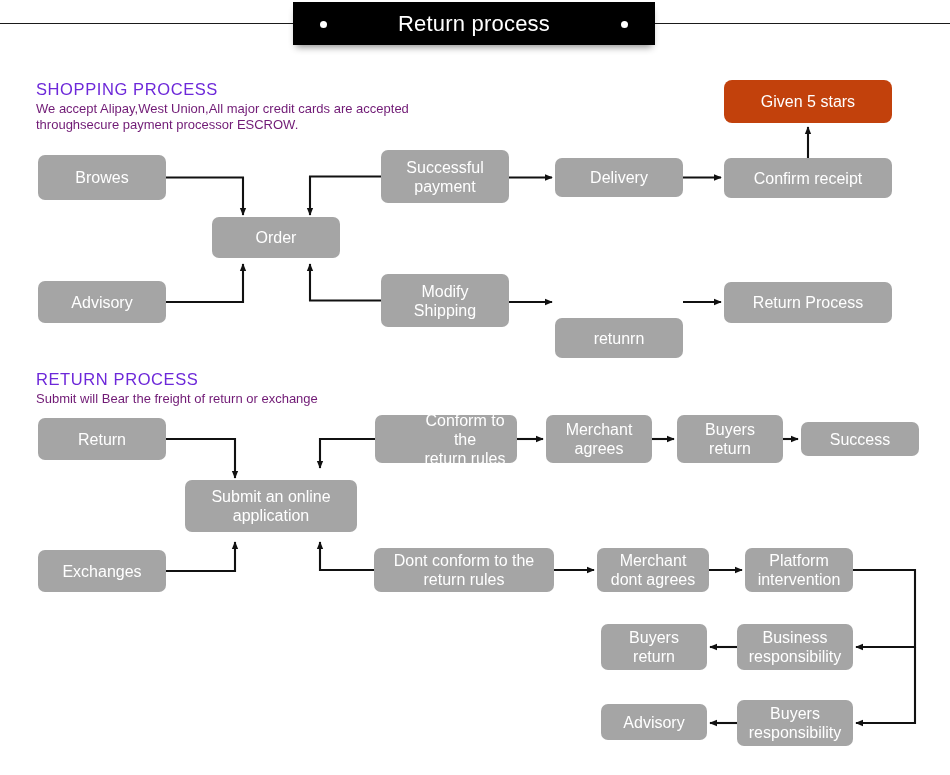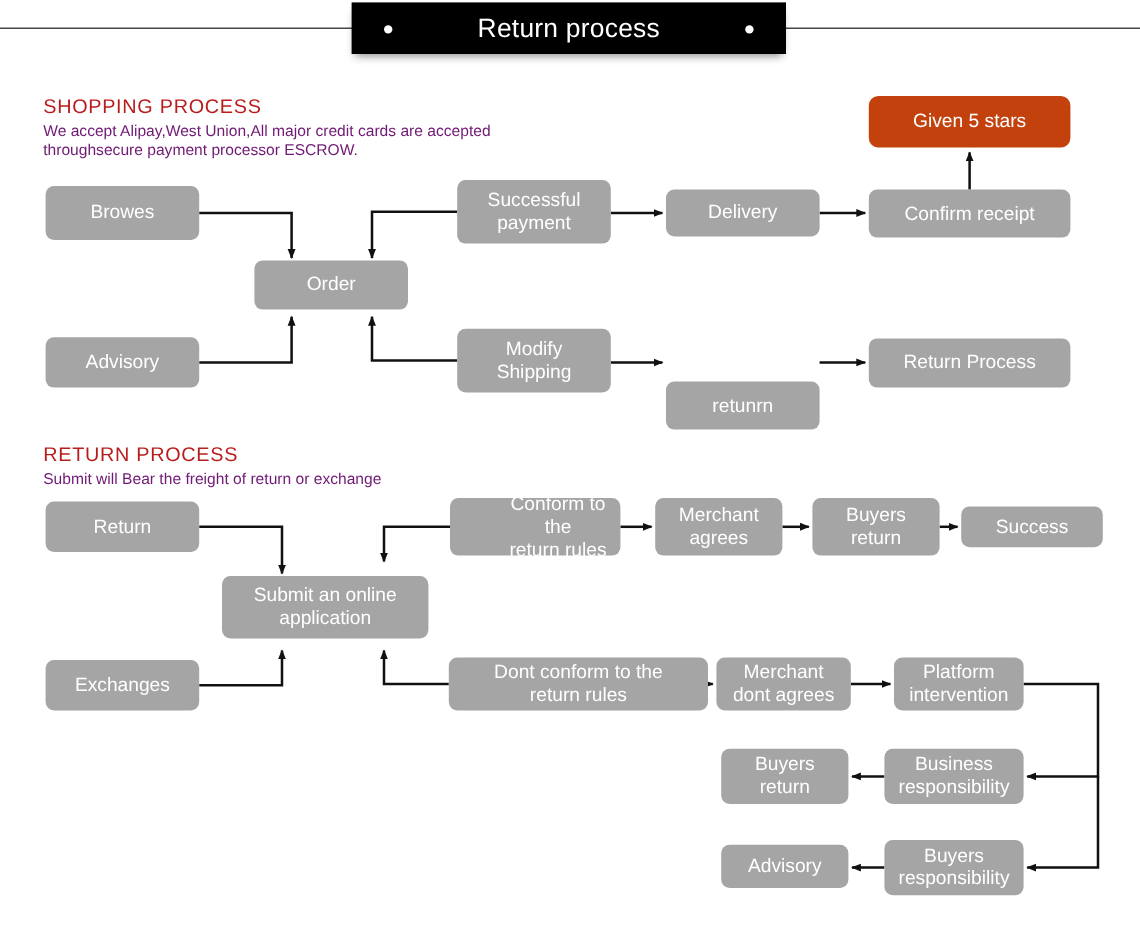"SHOPPING PROCESS" .section-heading { color: #b91c1c -> #6d28d9 }
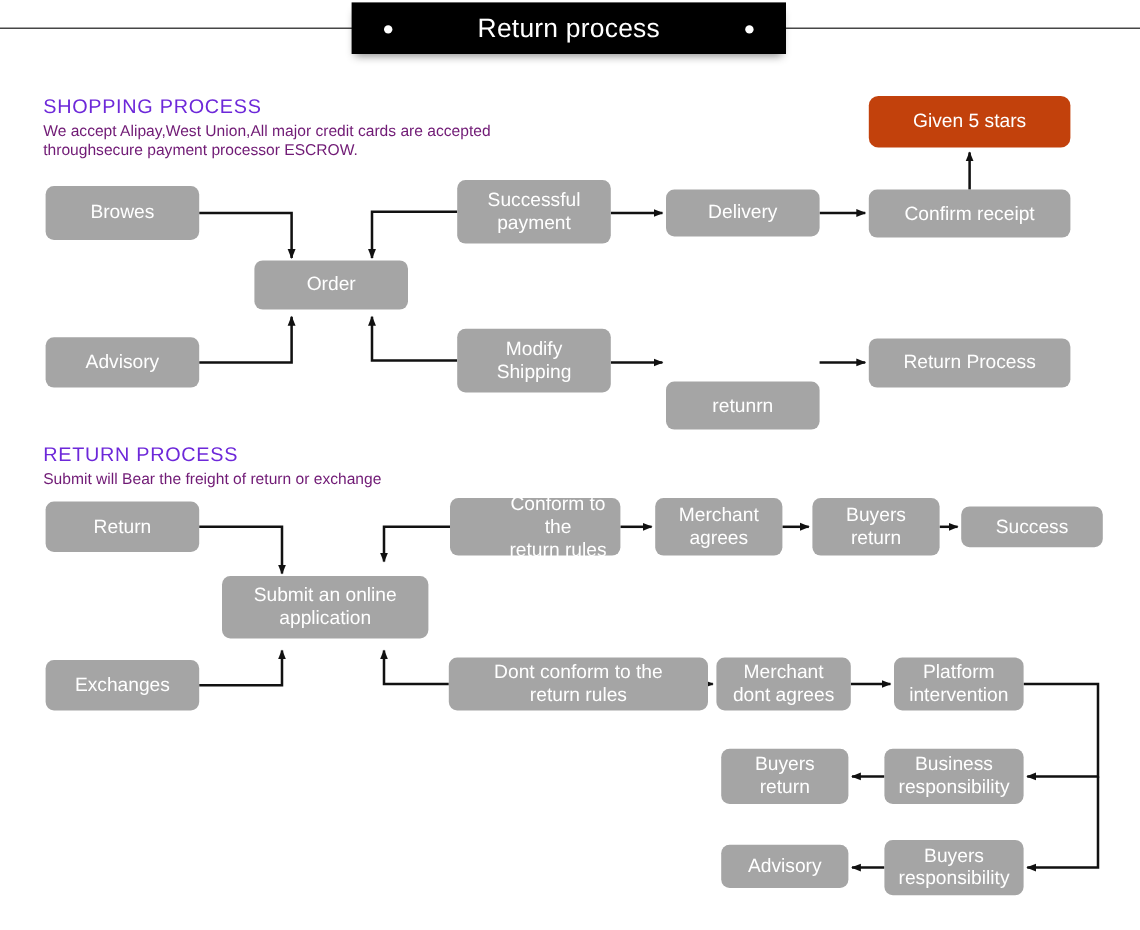"Dont conform to the" div.node { width: 216px -> 180px }
